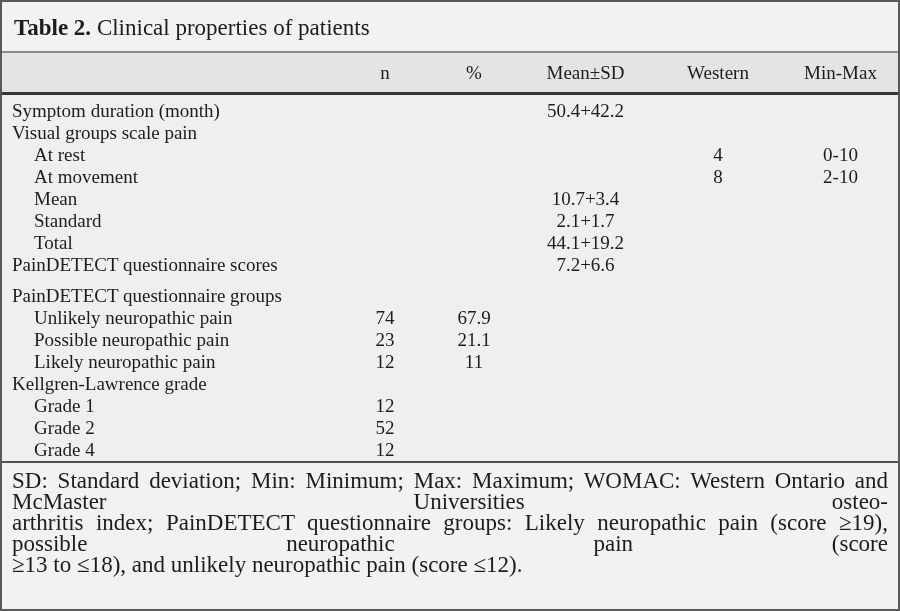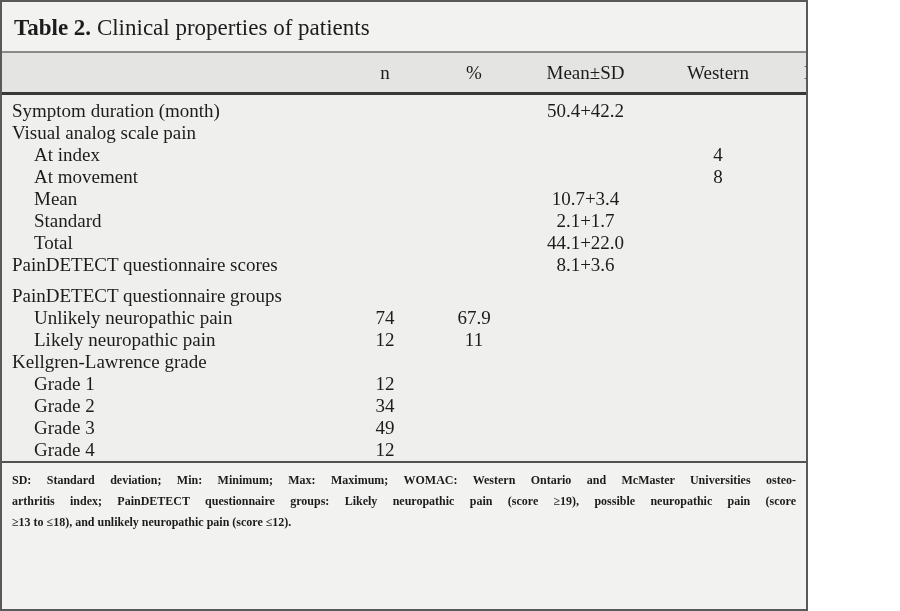"Table 2. Clinical properties of" .page { width: 808px -> 900px }
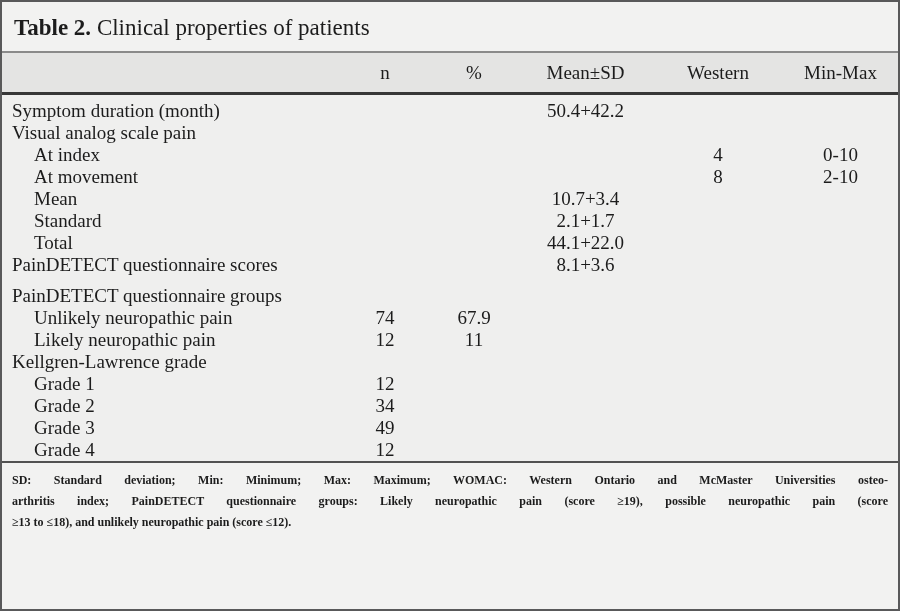"Visual analog scale pain" td.label-cell { text: analog -> groups }
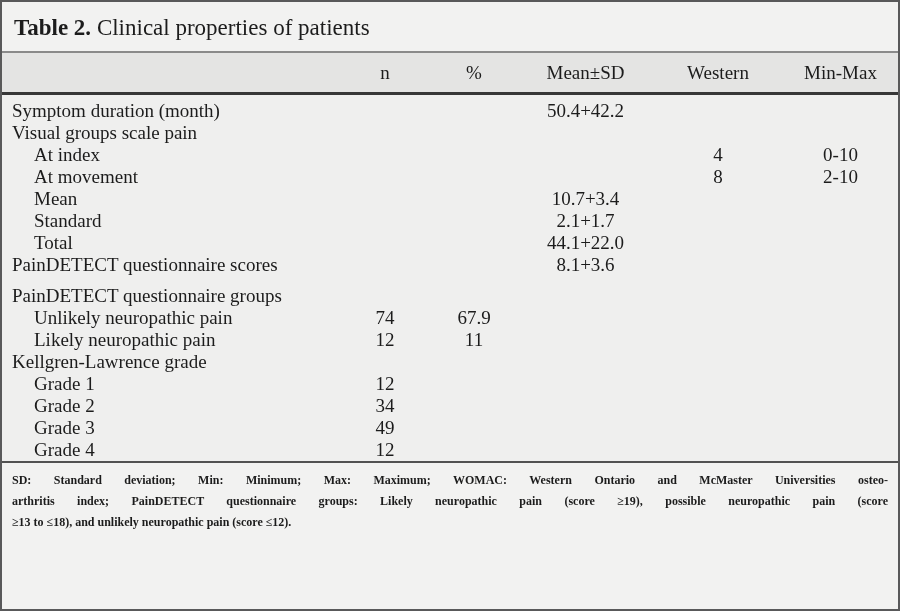"At index" td.label-cell { text: index -> rest }
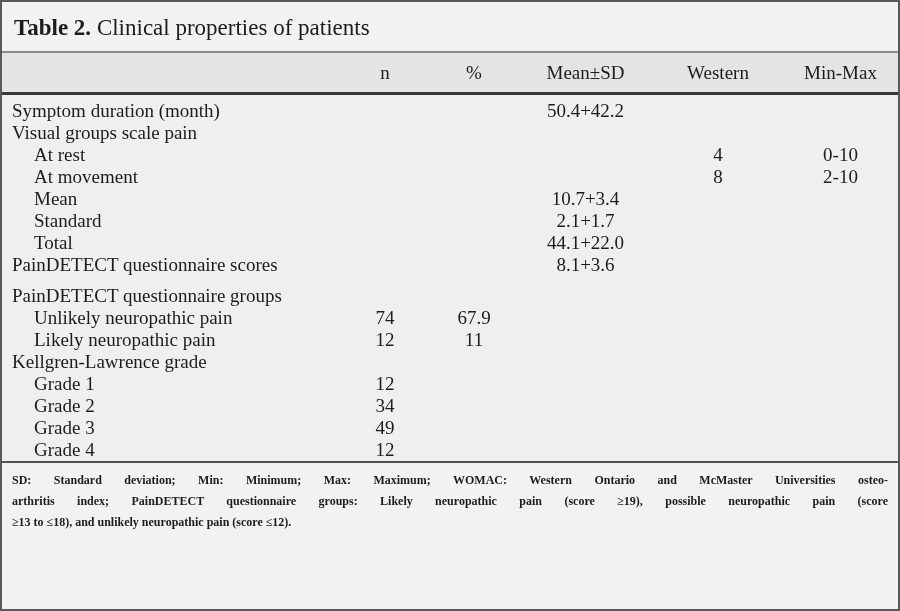"44.1+22.0" td.num-cell { text: 44.1+22.0 -> 44.1+19.2 }
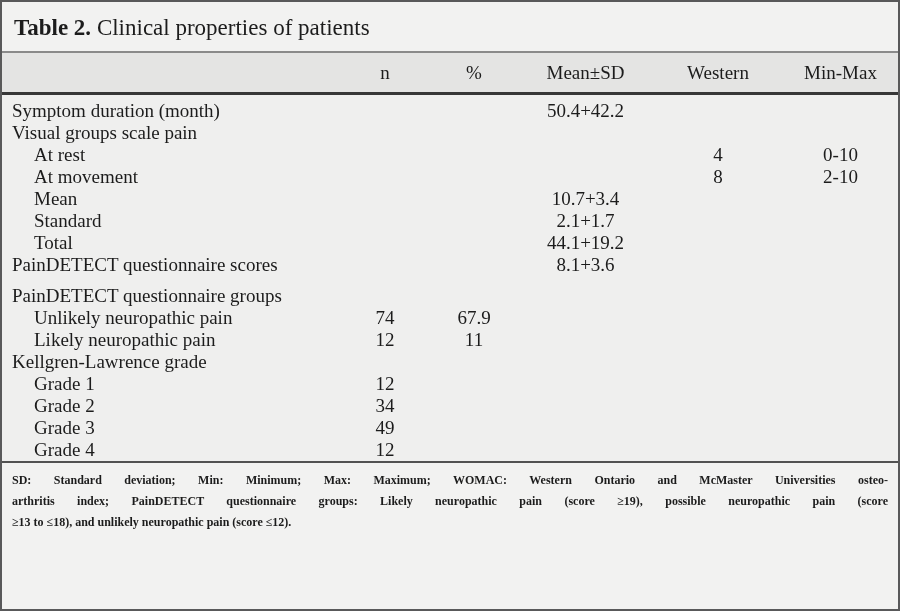"8.1+3.6" td.num-cell { text: 8.1+3.6 -> 7.2+6.6 }
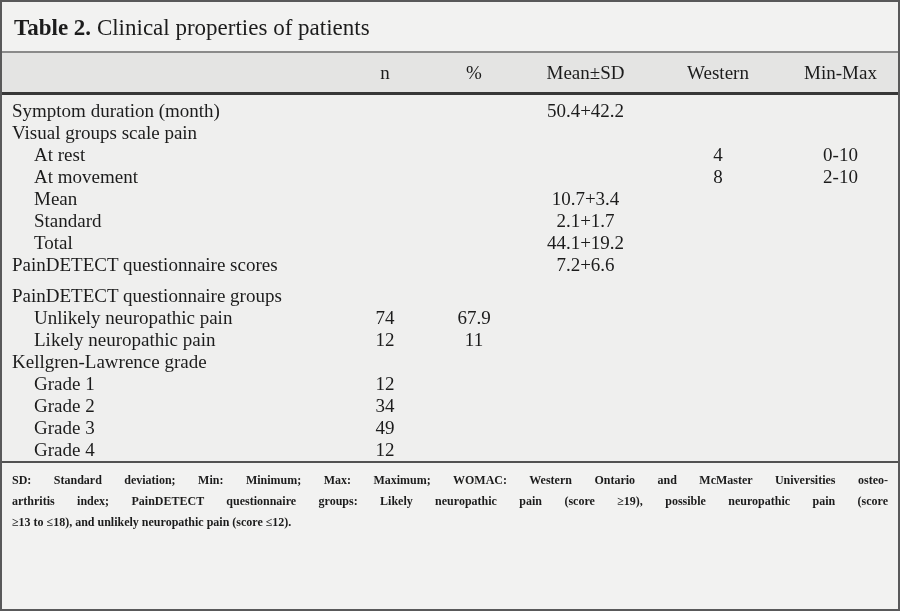"Possible neuropathic pain" tr { html: none -> <tr> <td>Possible neuropathic pain</td> <td>23</td> <td>21.1</td> <td></td> <td></td> <td></td> </tr> }
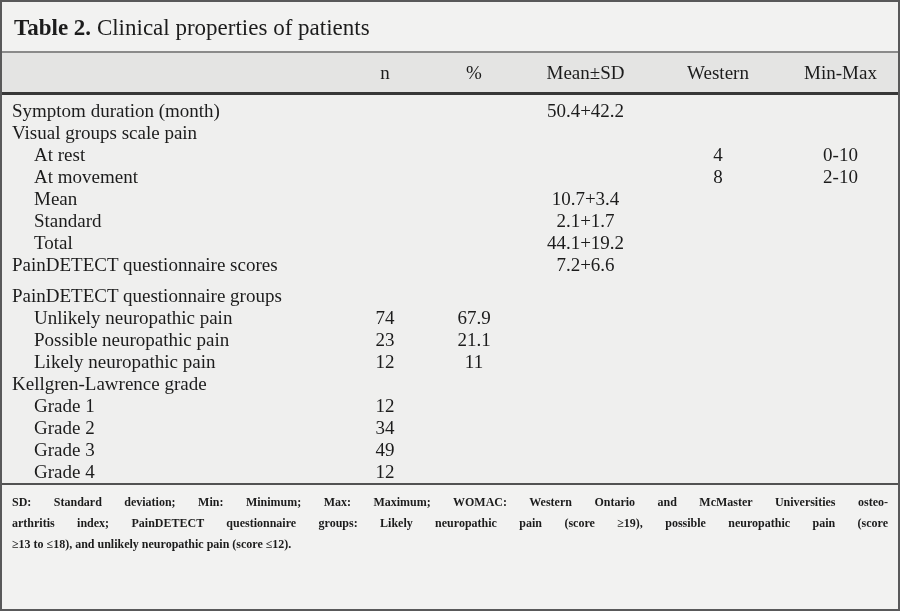"34" td.num-cell { text: 34 -> 52 }
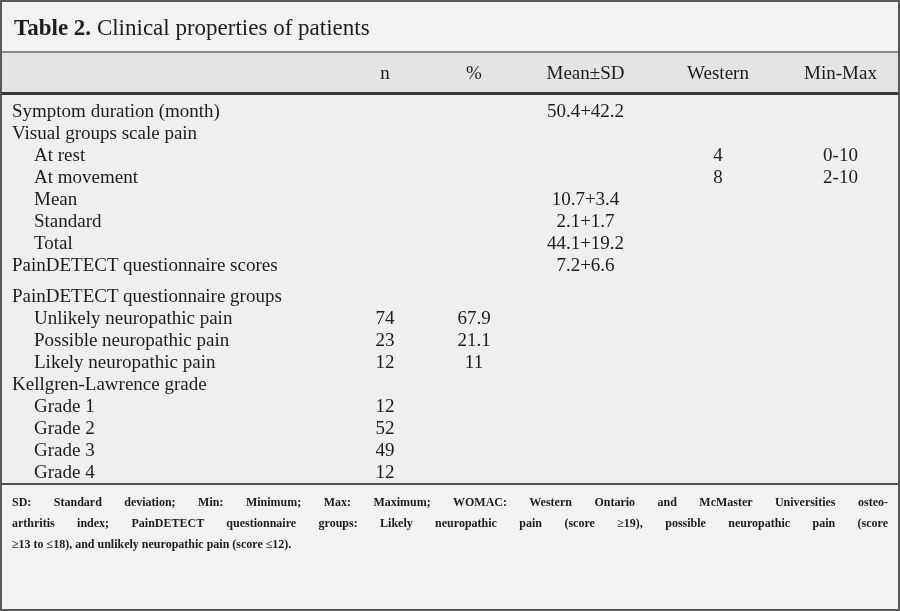"Grade 3" tr { html: <tr> <td>Grade 3</td> <td>49</td> <td></td> <td></td> <td></td> <td></td> </tr> -> none }
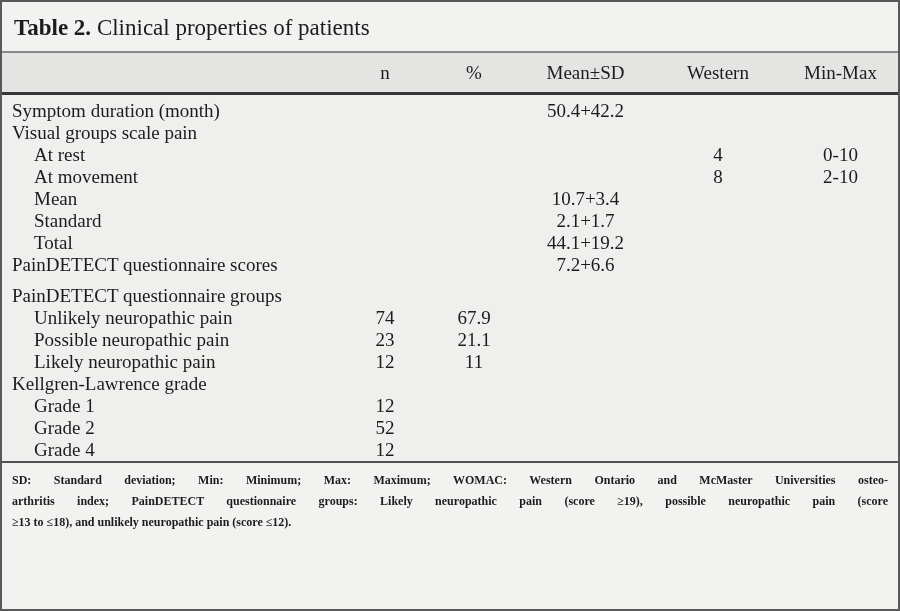"SD: Standard deviation; Min: Minimum;" .footnote { font-size: 12px -> 23px; font-weight: bold -> none }
